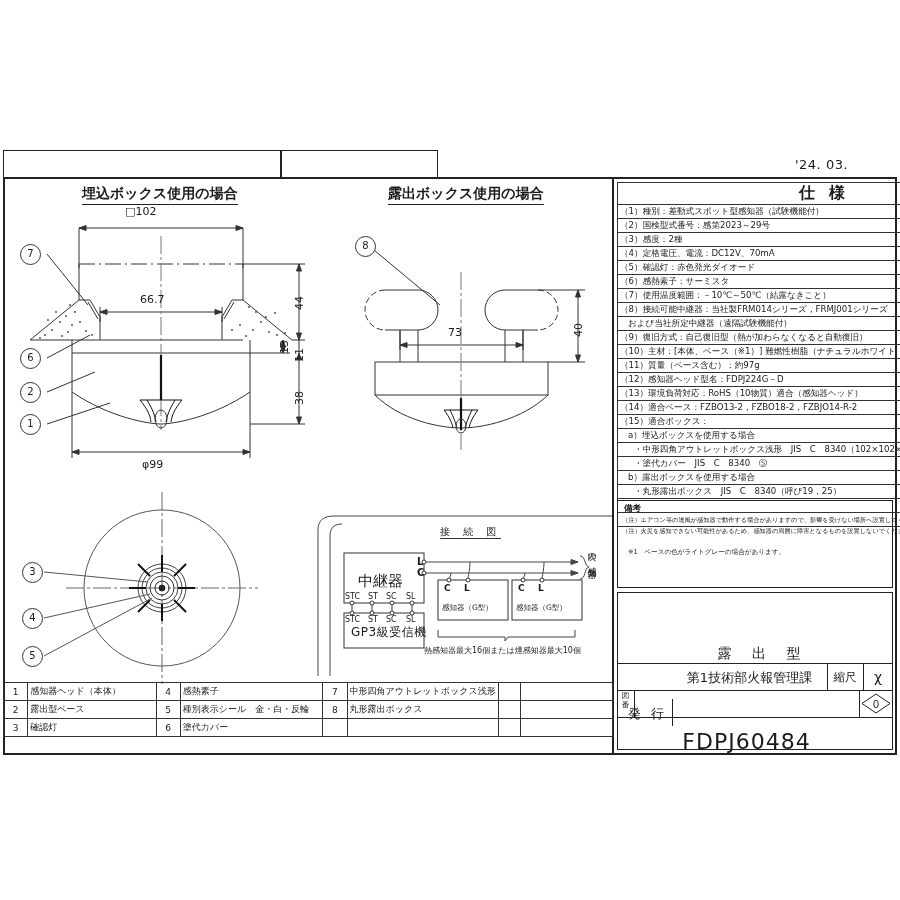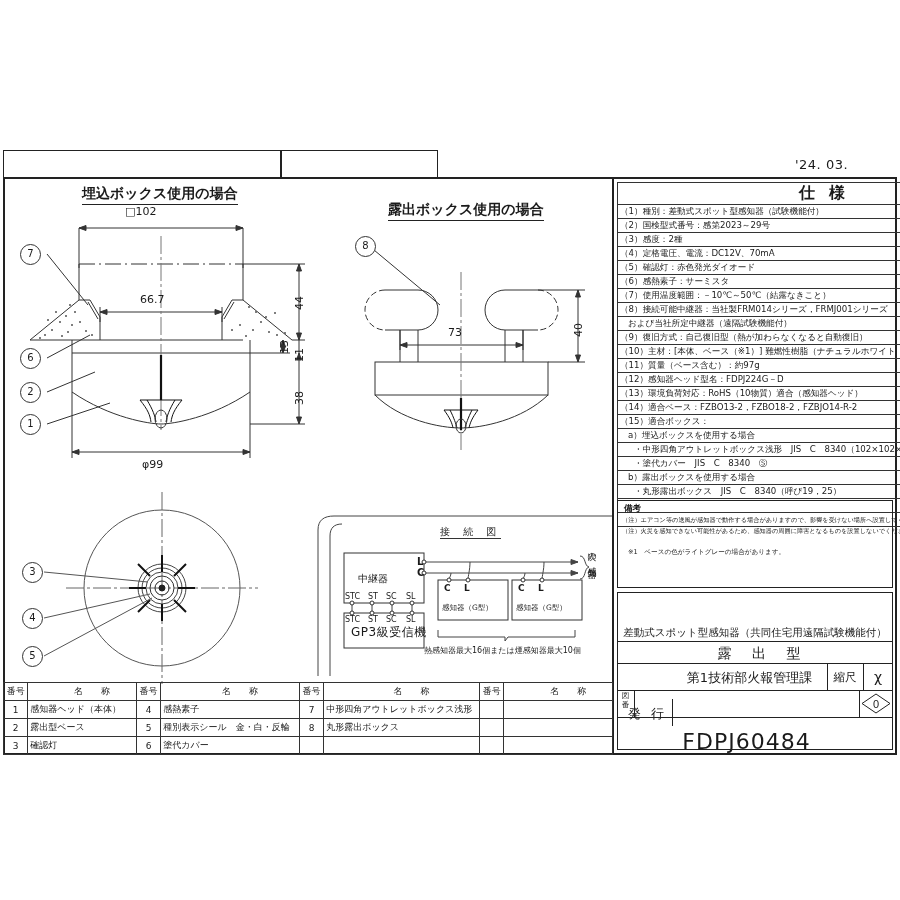"露出ボックス使用の場合" #view-title-exposed { margin-top: 16px -> none }
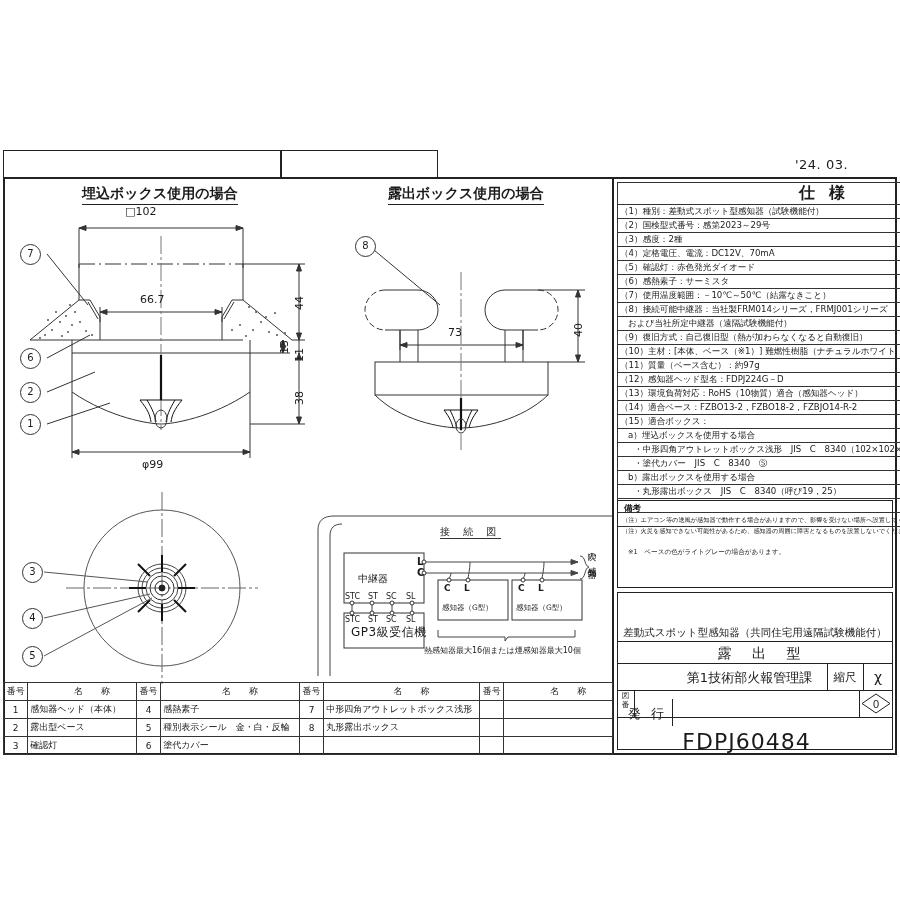"中継器" .wlab-b { font-size: 10px -> 15px }
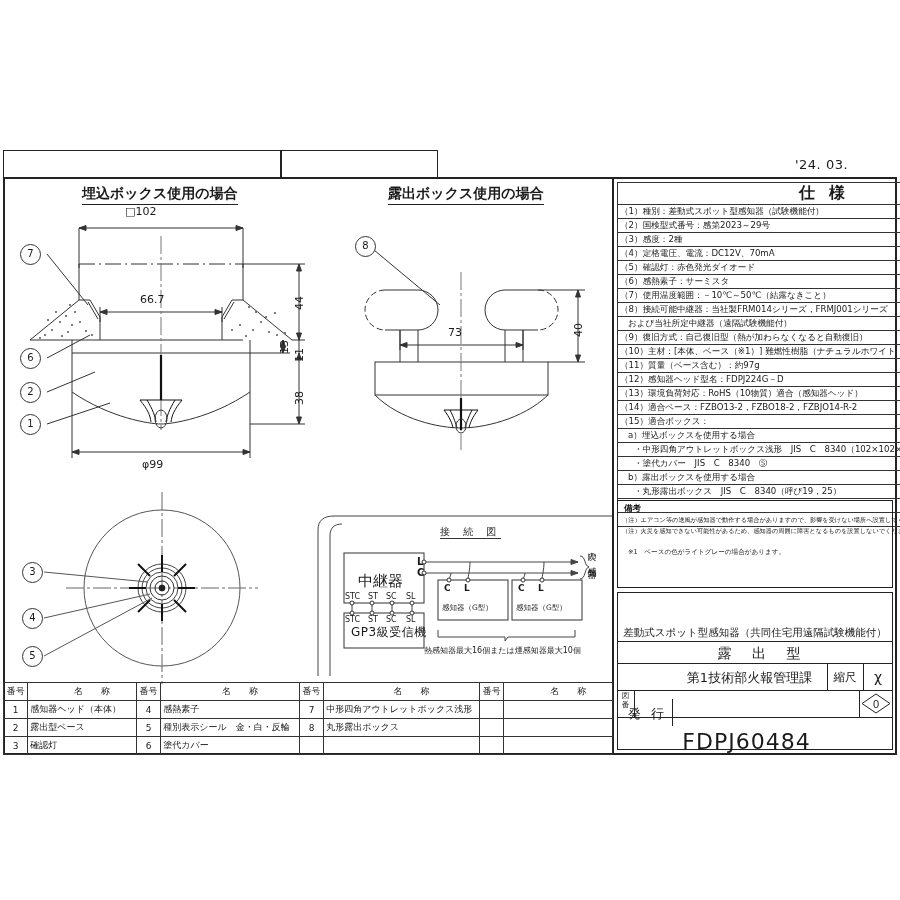"差動式スポット型感知器（共同住宅用遠隔試験機能付）" div.abs { html: <div> <span>差動式スポット型感知器（共同住宅用遠隔試験機能付）</span> </div> -> none }
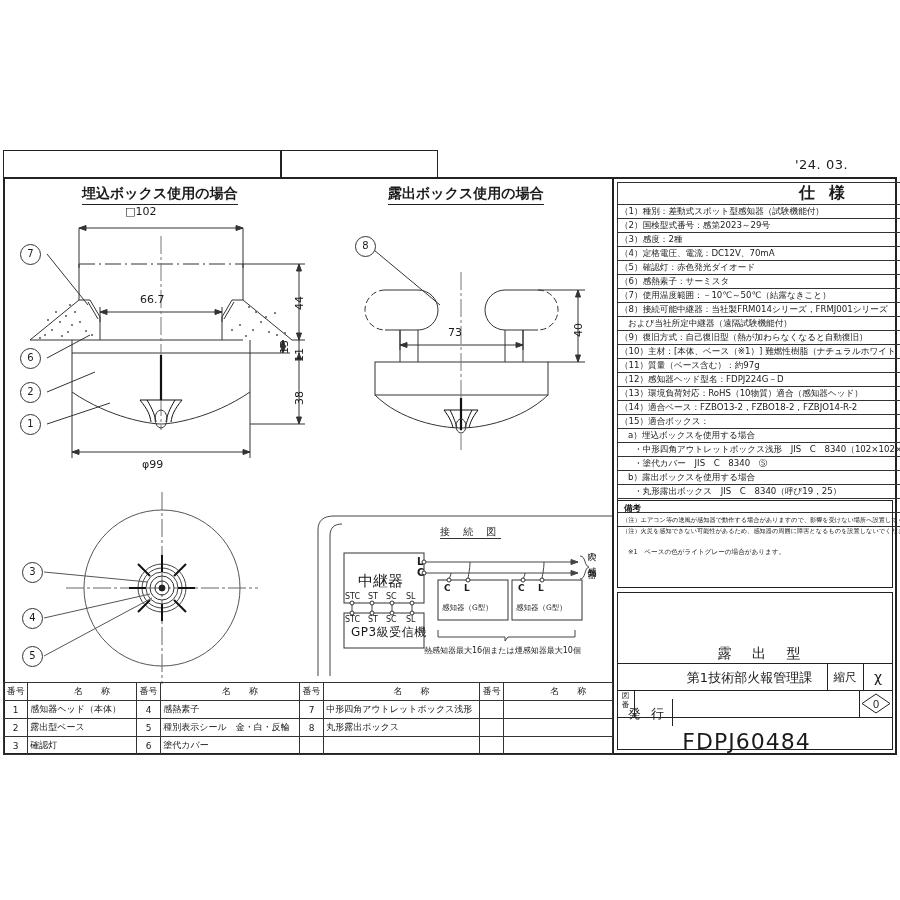"番号" tr { html: <tr> <td>番号</td> <td>名称</td> <td>番号</td> <td>名称</td> <td>番号</td> <td>名称</td> <td>番号</td> <td>名称</td> </tr> -> none }
